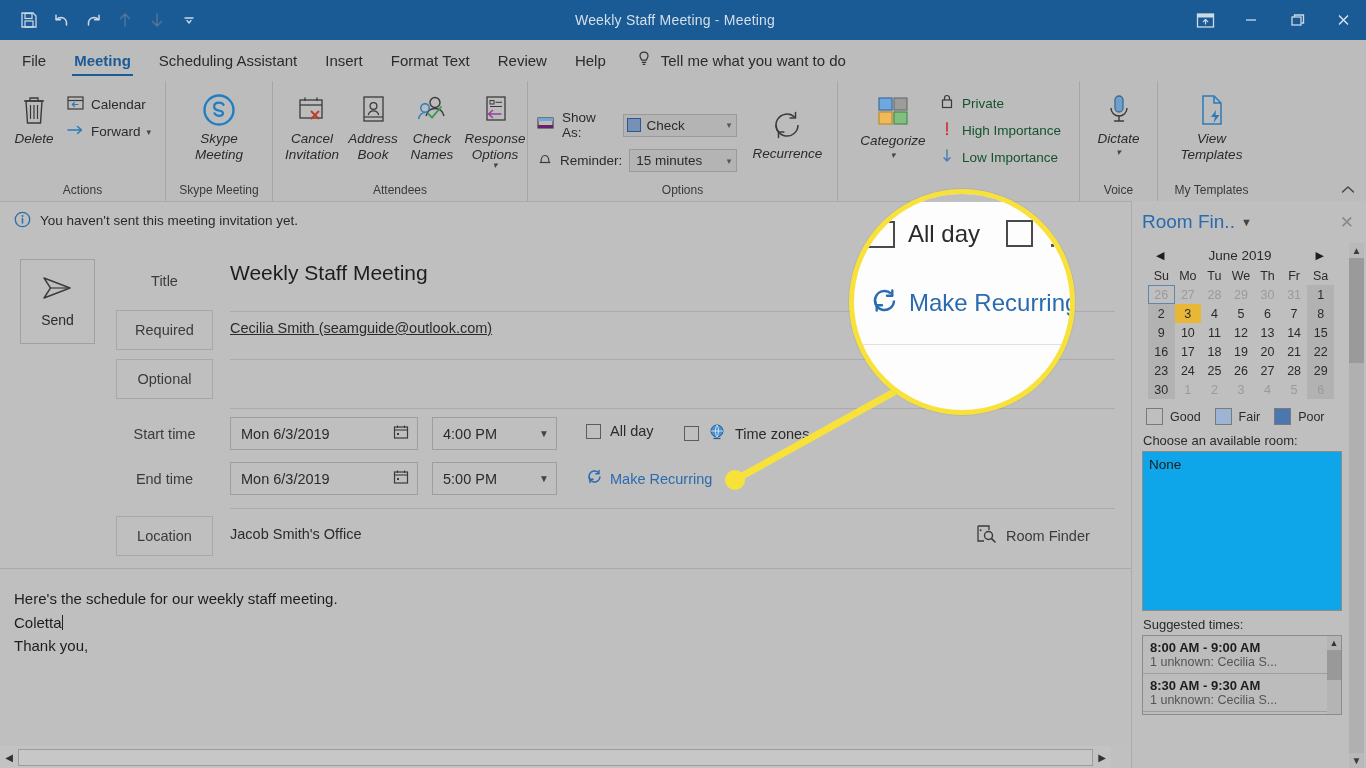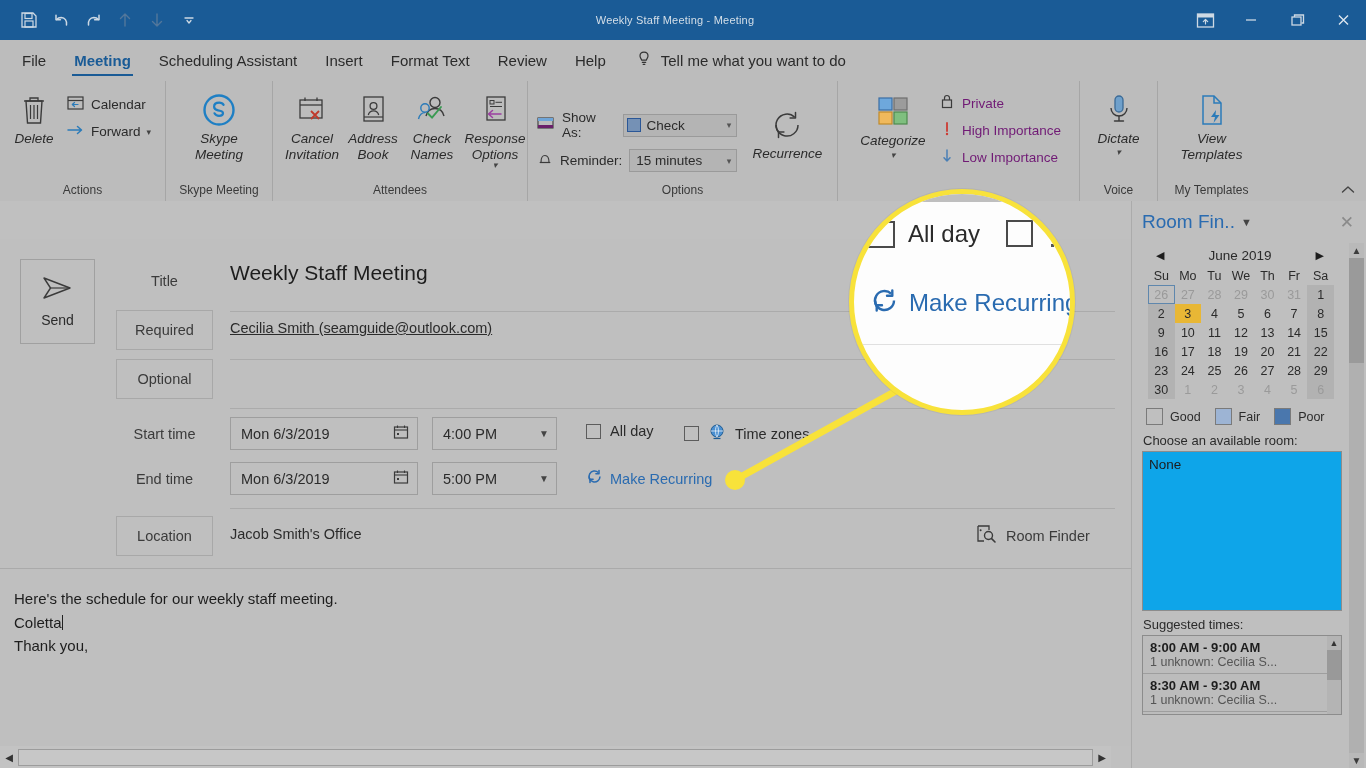"Weekly Staff Meeting - Meeting" .title-text { font-size: 11px -> 14px }
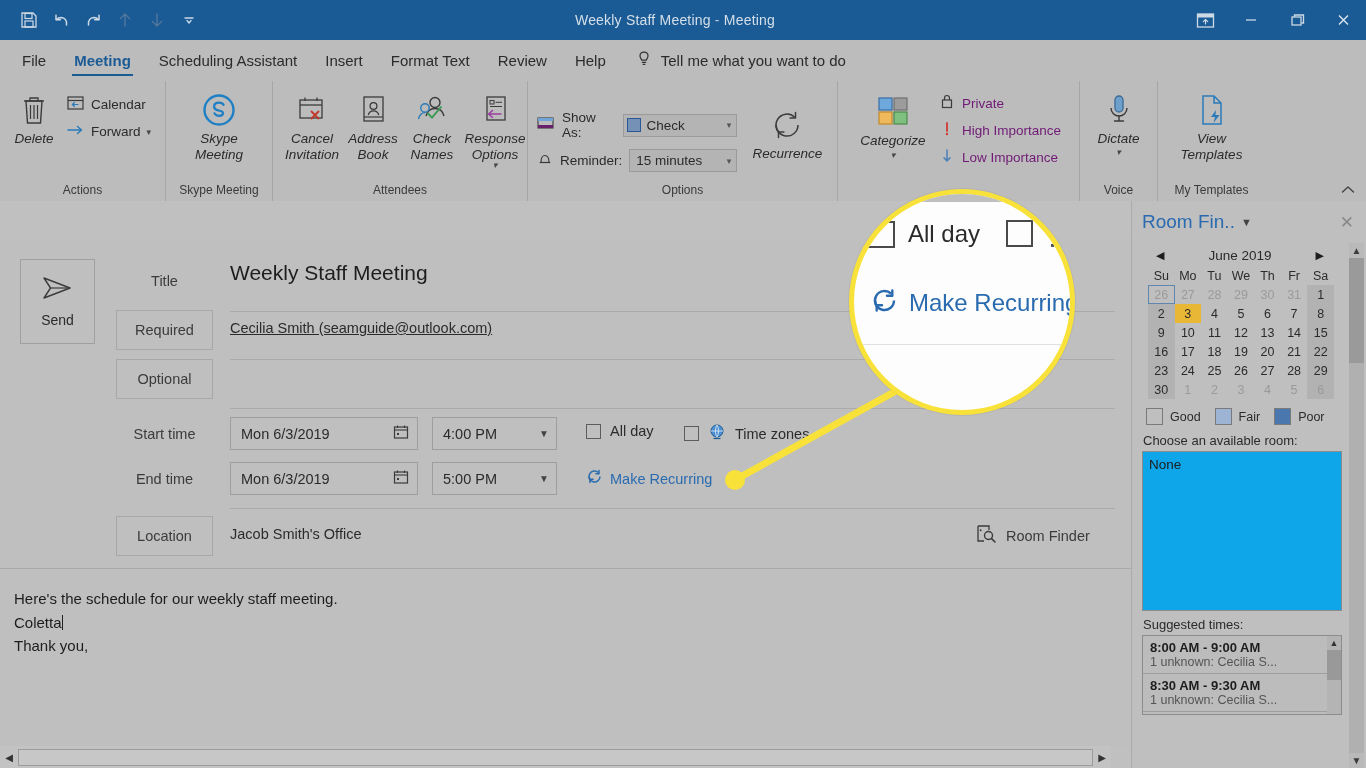"Private" .impline { color: #701a75 -> #14532d }
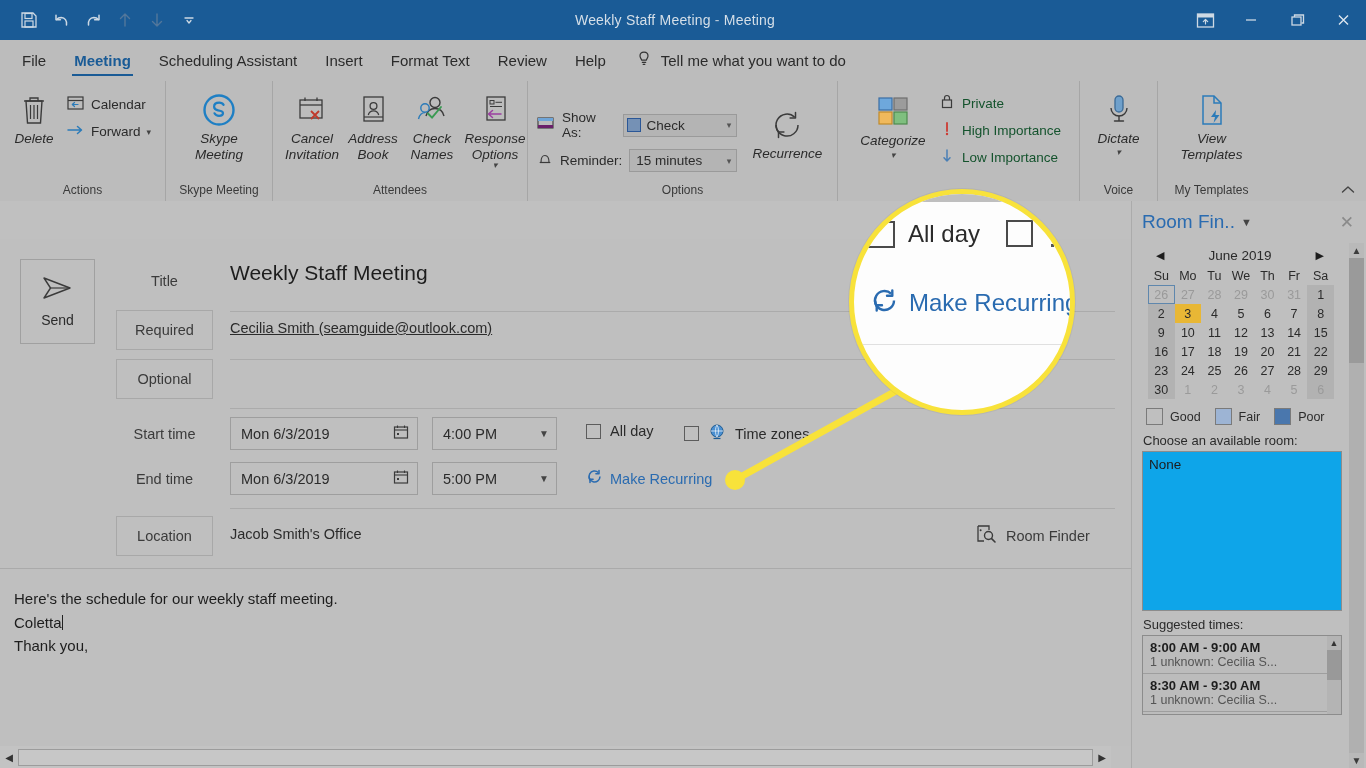"You haven't sent this meeting" div.infobar { html: none -> <div> <span> <svg> <circle></circle> <path></path> <circle></circle> </svg> </span> <span>You haven't sent this meeting invitation yet.</span> </div> }
